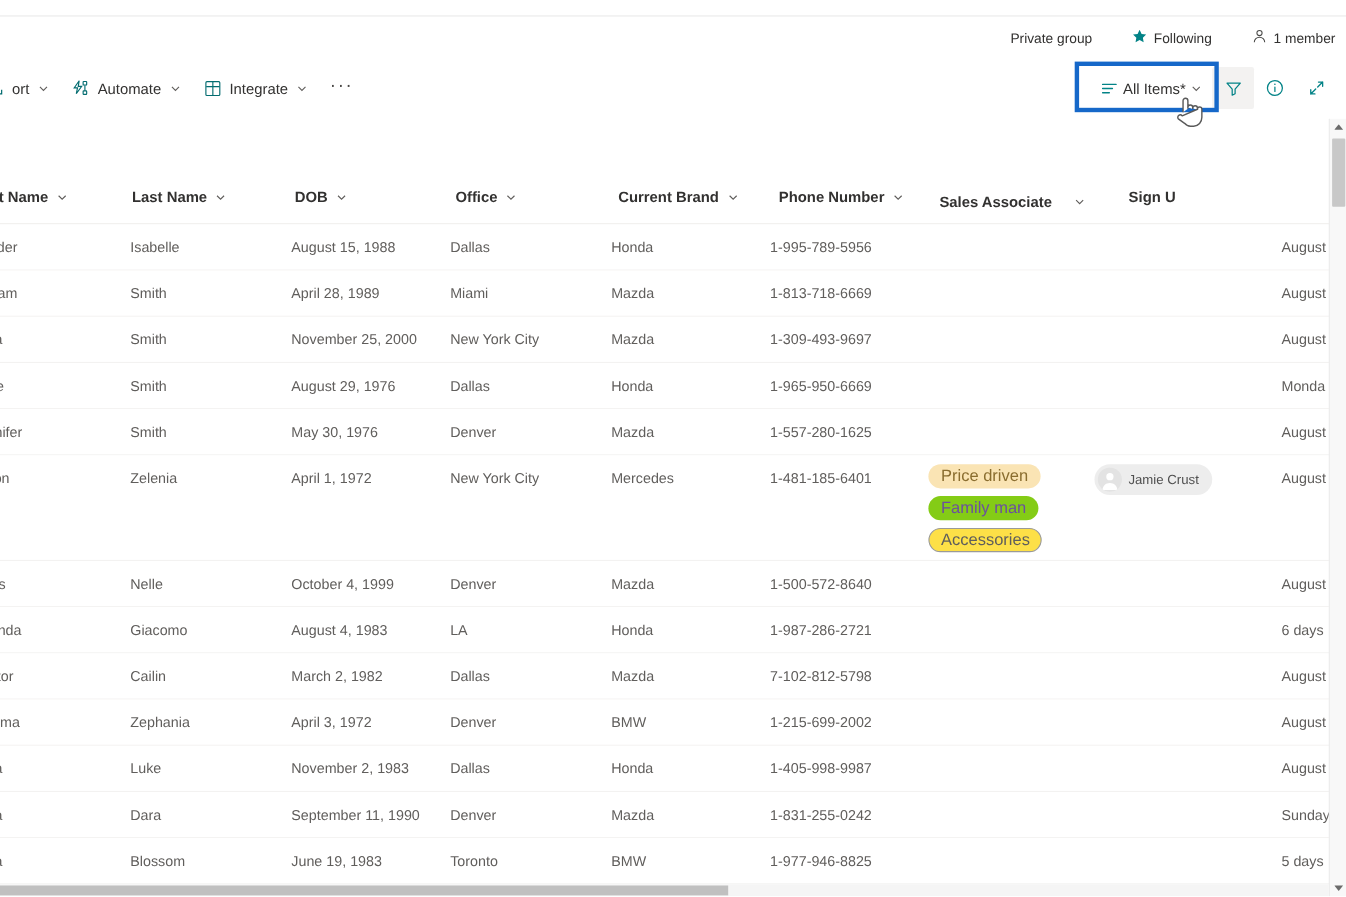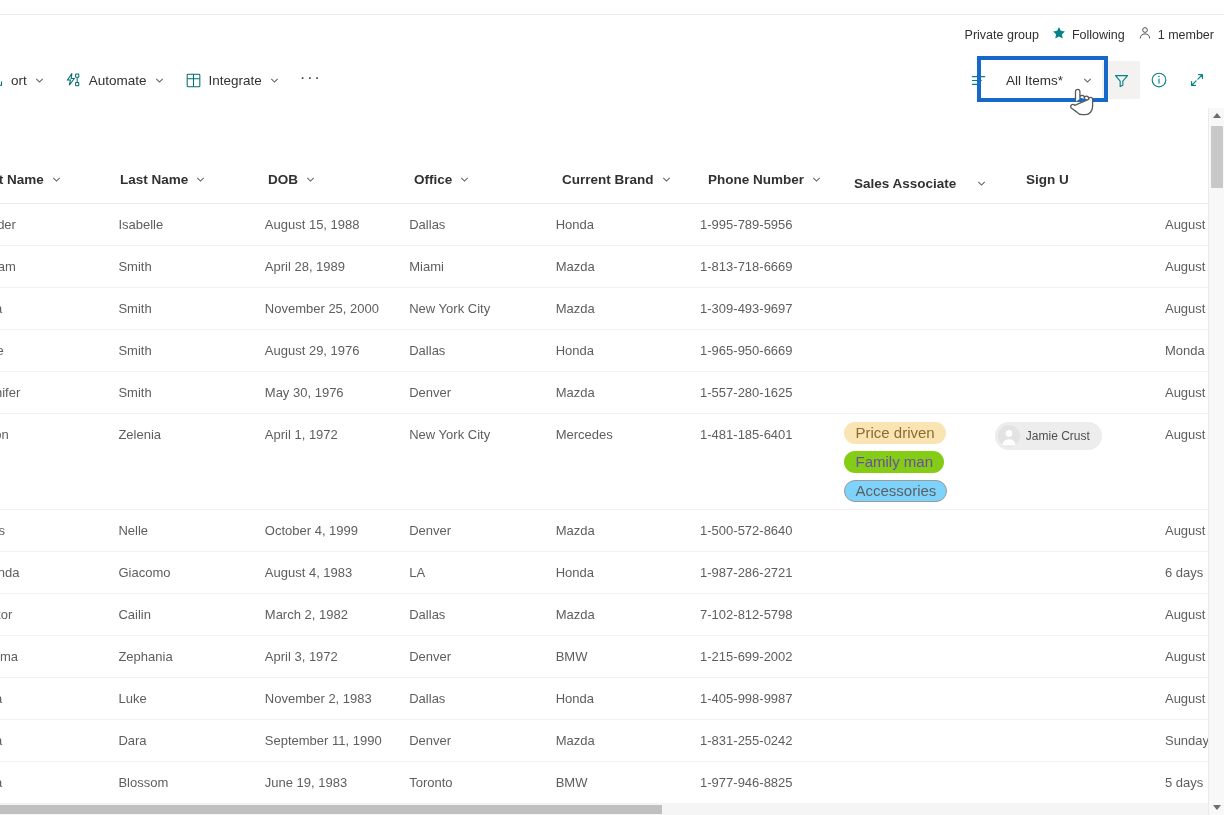"Private group" .header-meta { gap: 13px -> 36px }
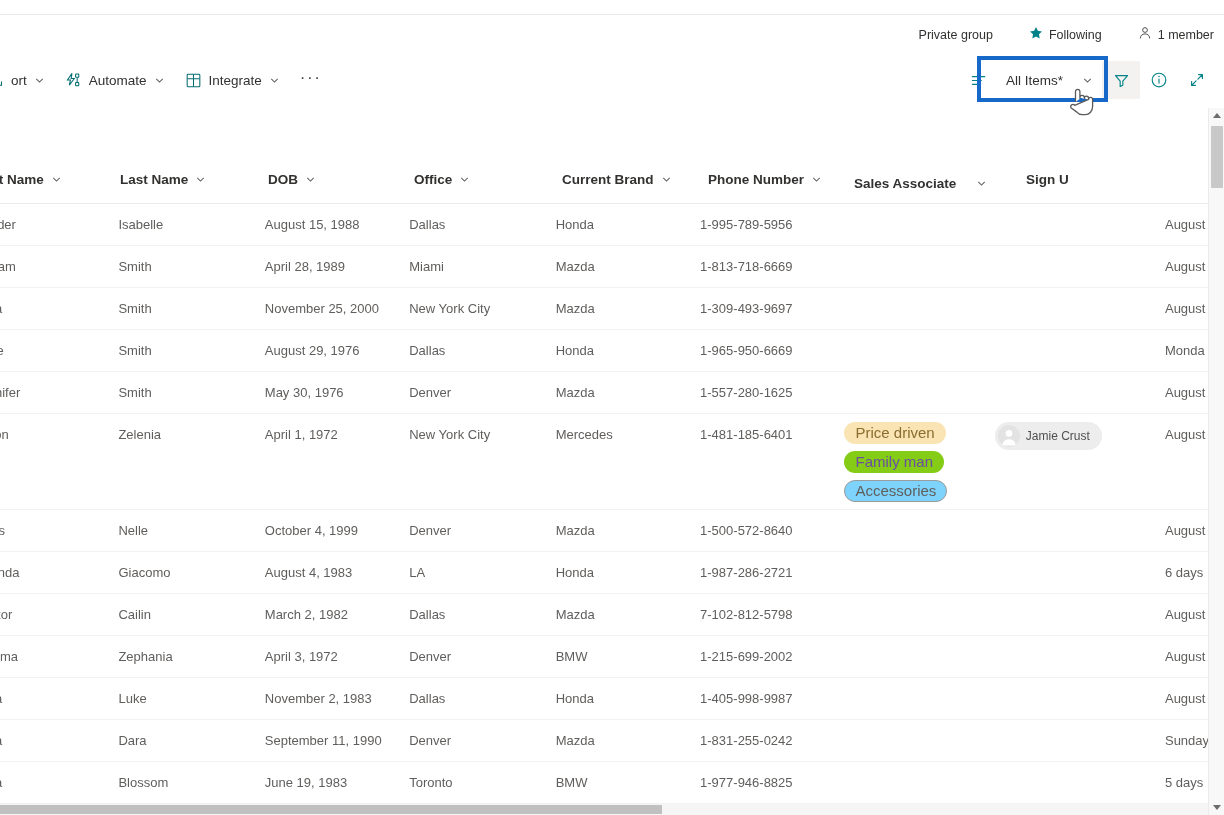"All Items*" .view-selector { gap: 19px -> 4px }
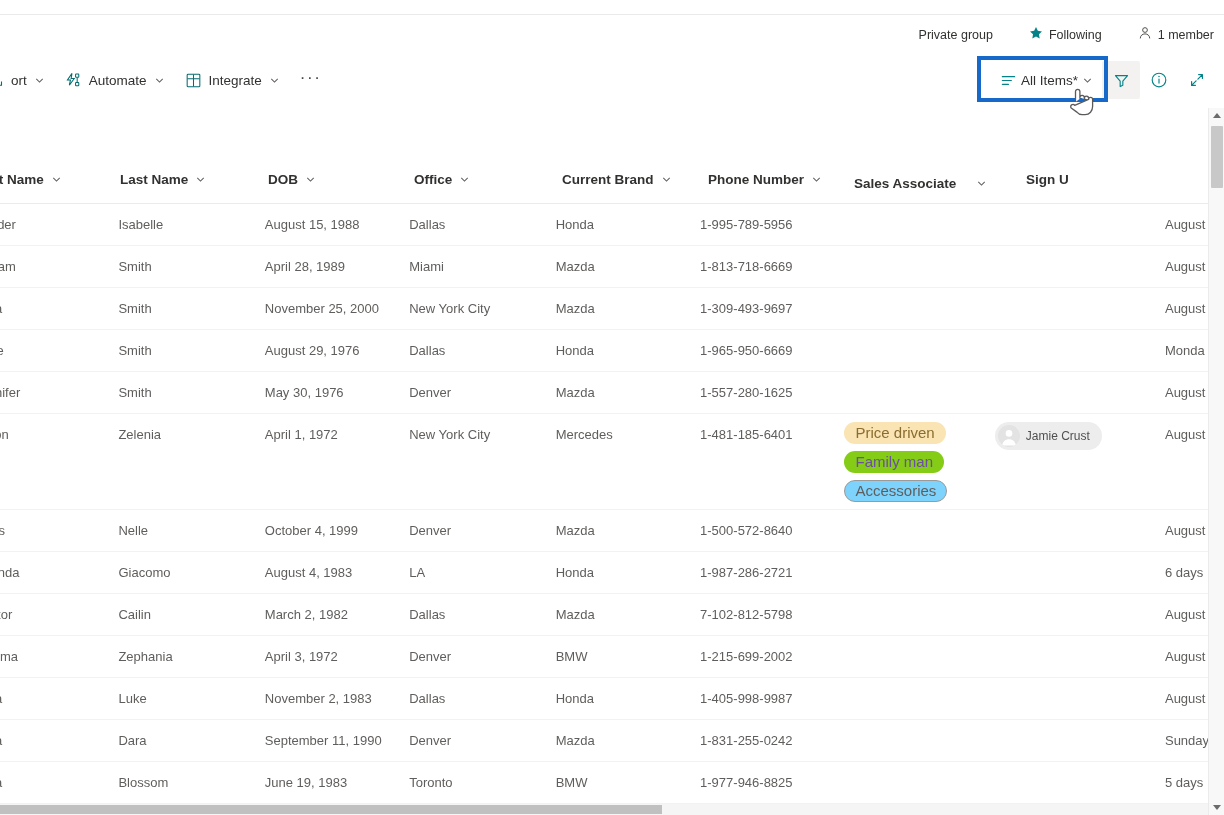"Accessories" .tag.plain { background: #7dd3fc -> #fde047 }
